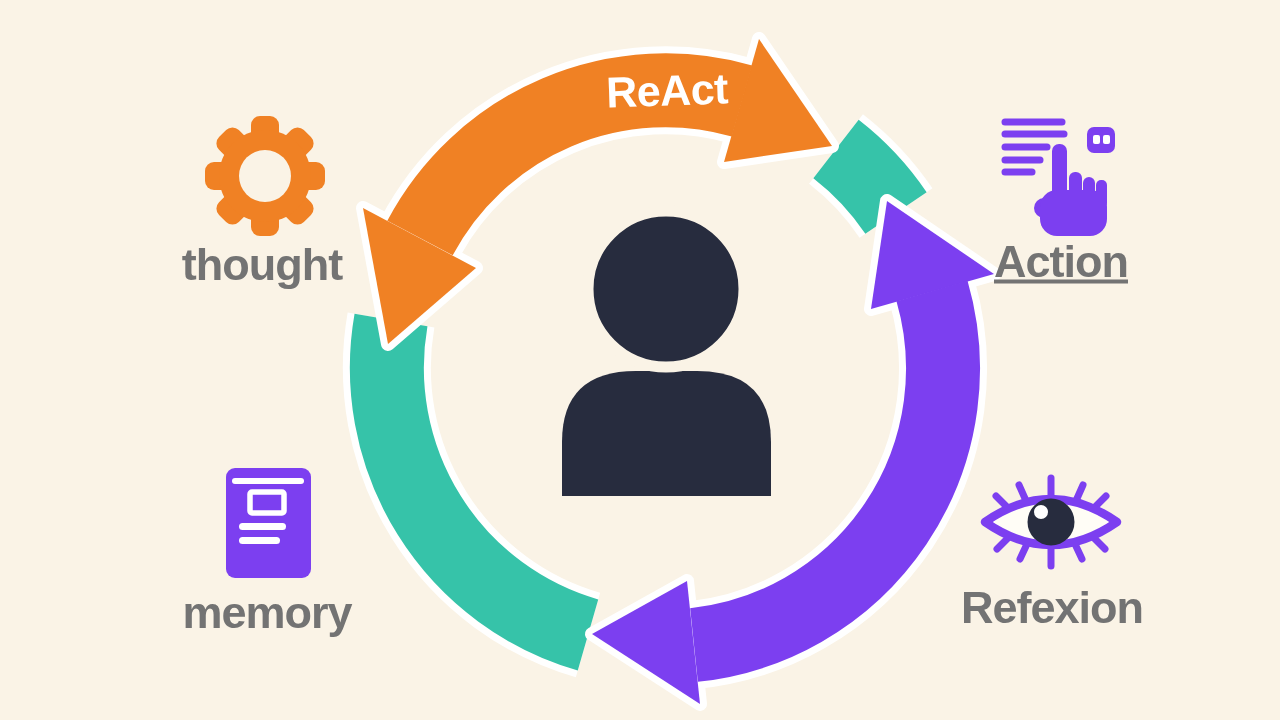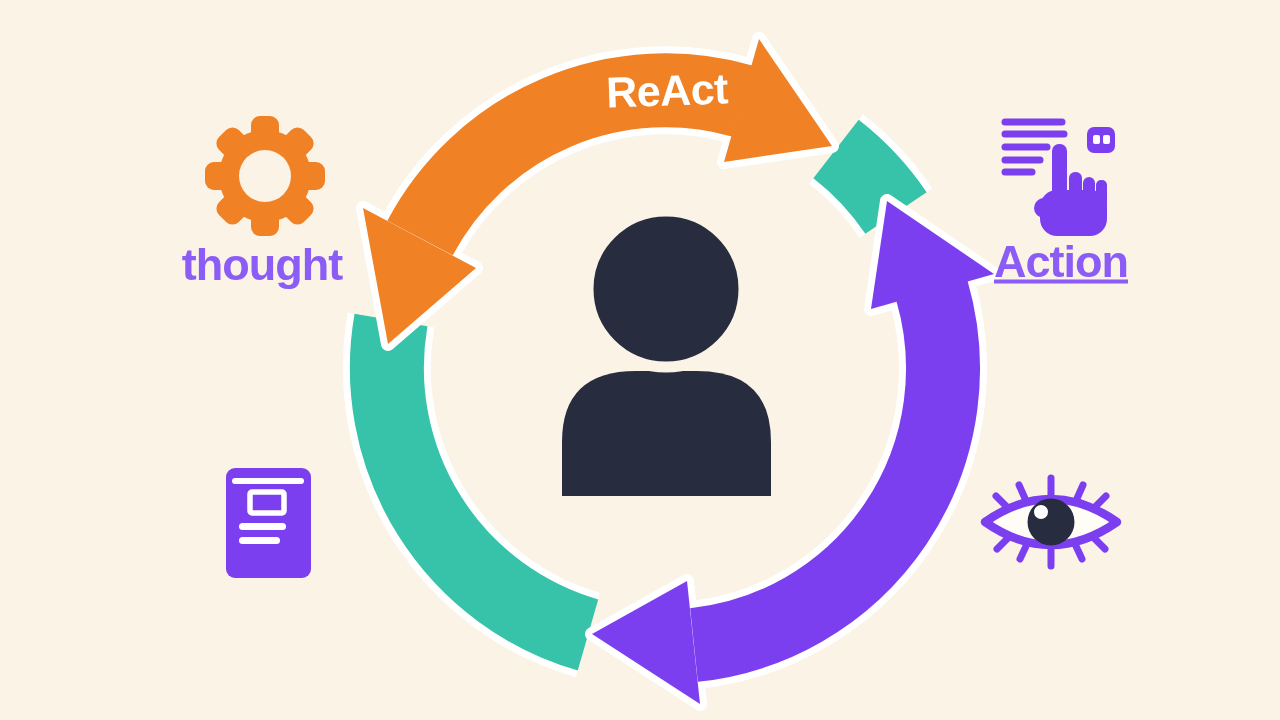"thought" .label { color: #8b5cf6 -> #737373 }
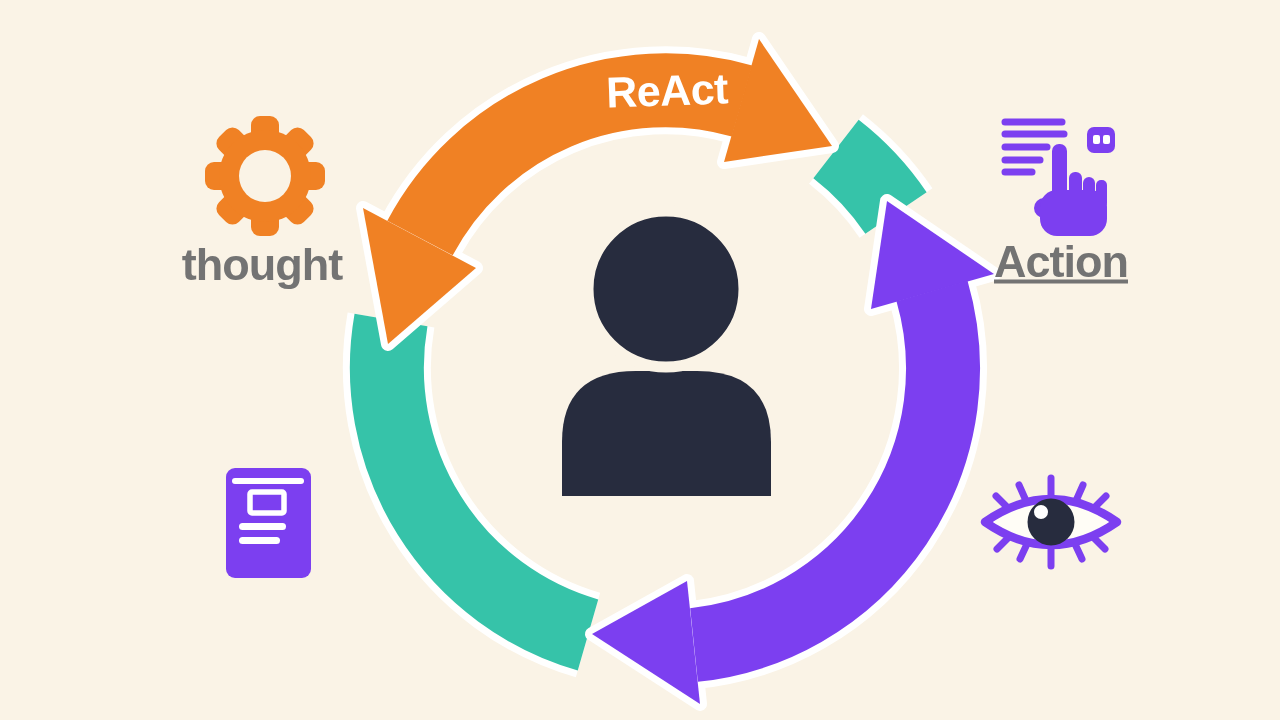"memory" div.label { html: none -> <div>memory</div> }
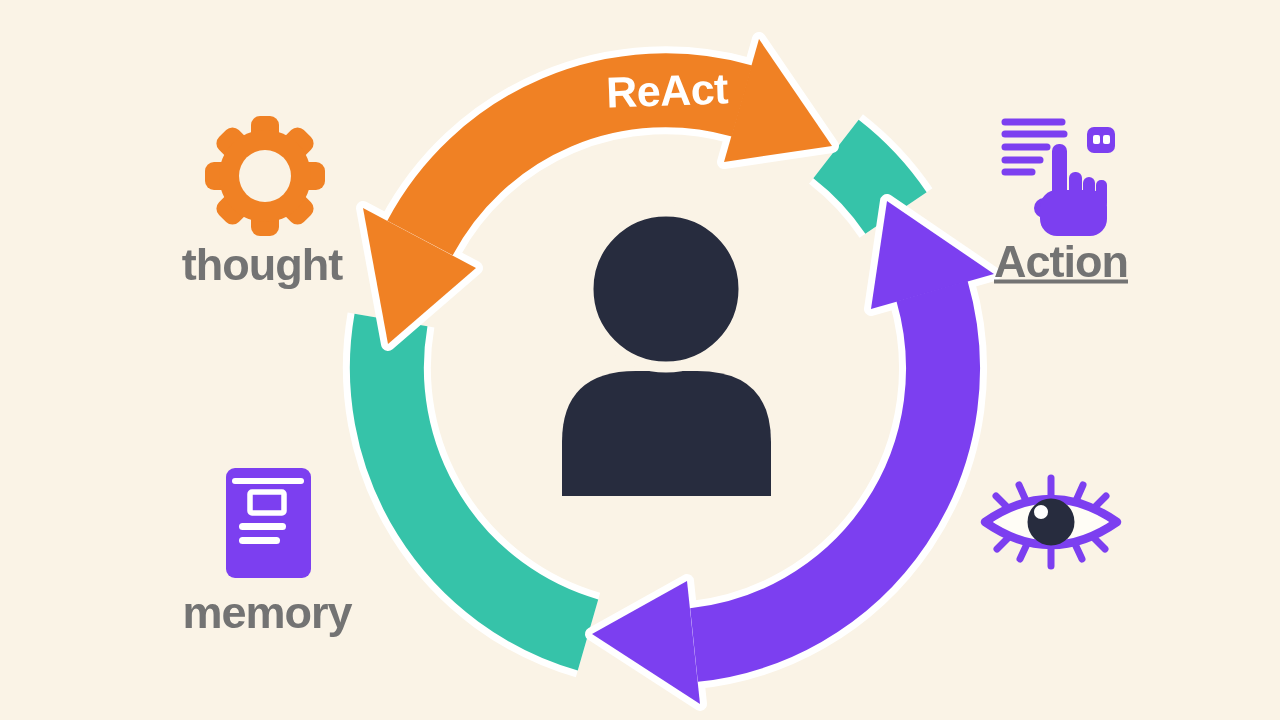"Refexion" div.label { html: none -> <div>Refexion</div> }
